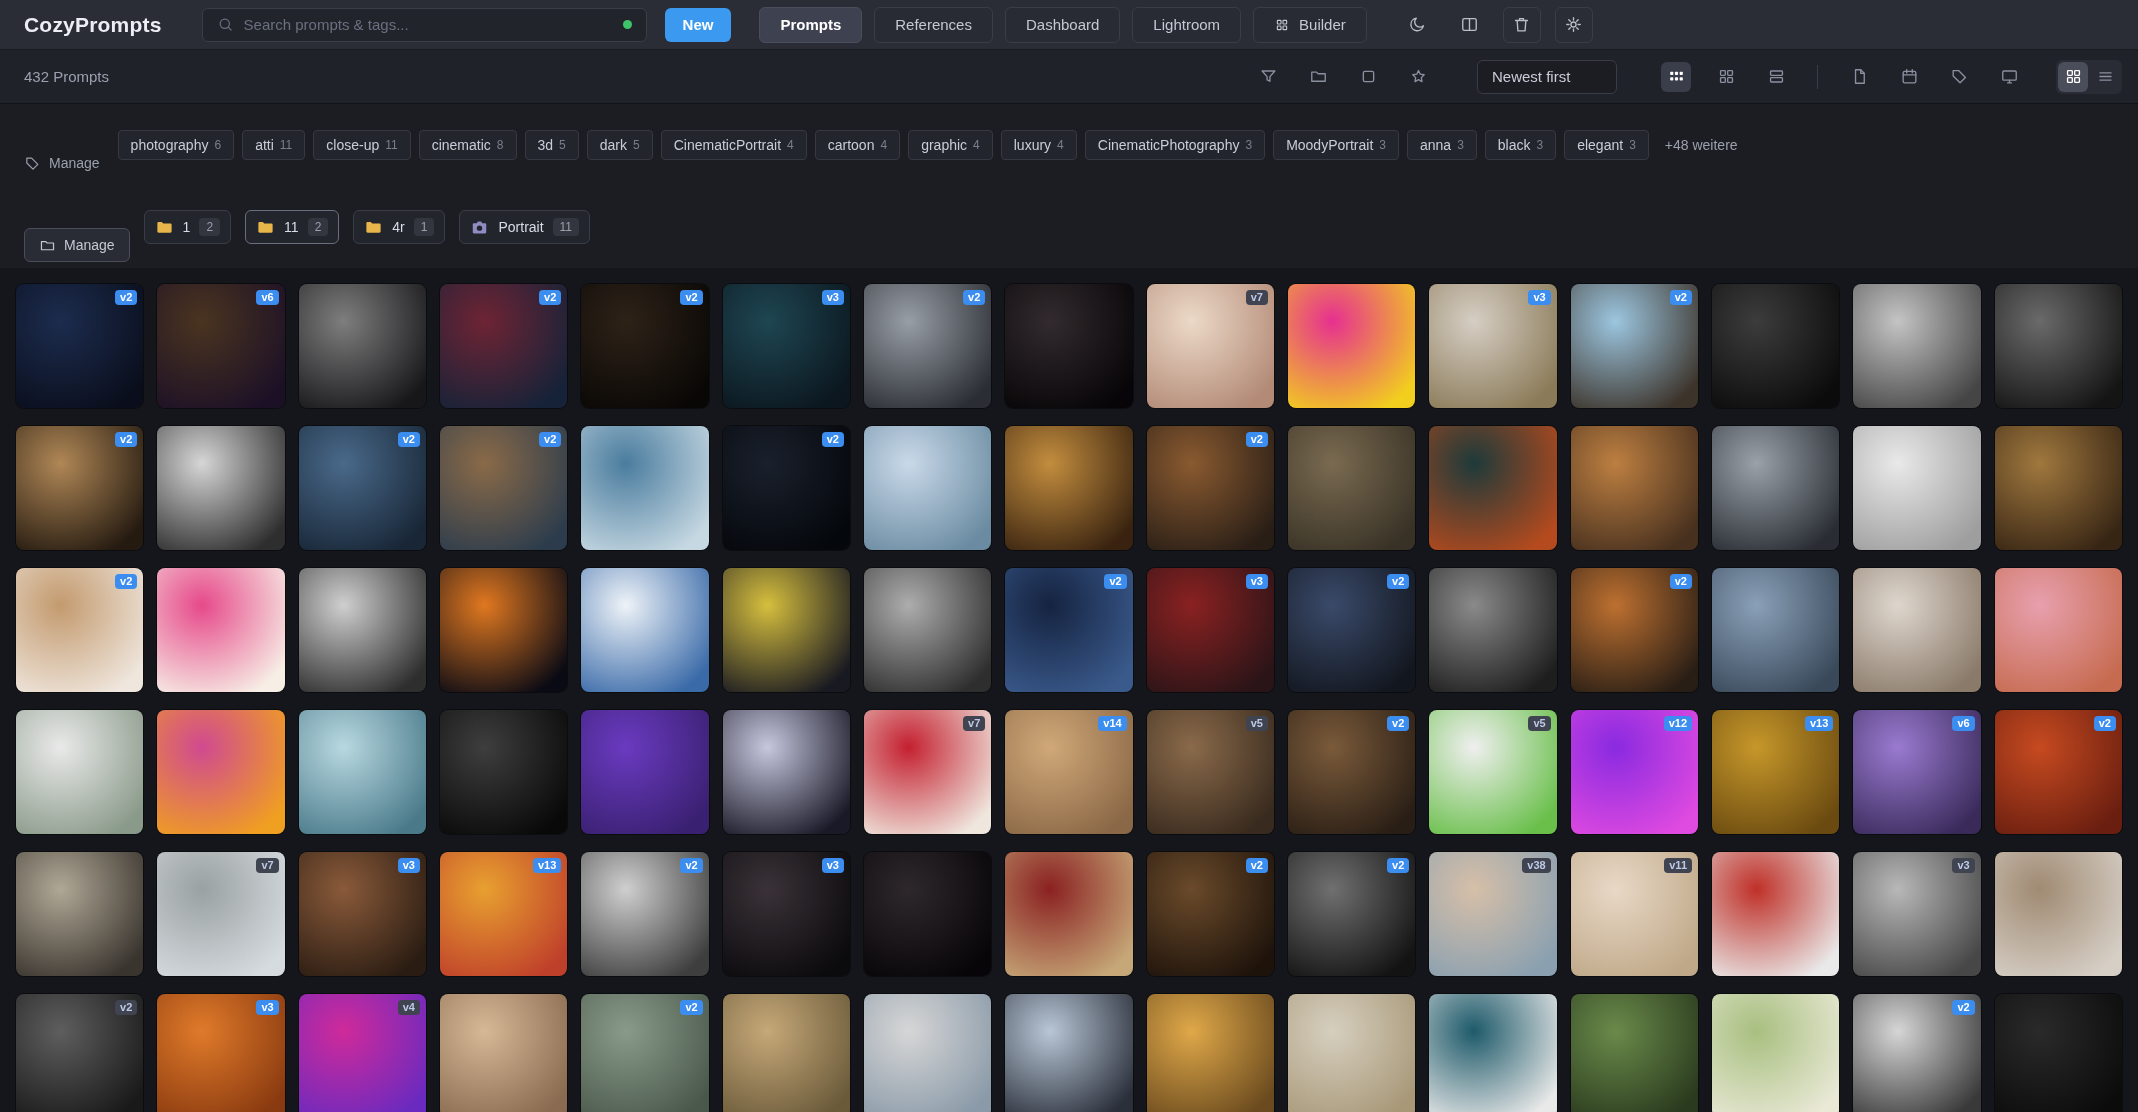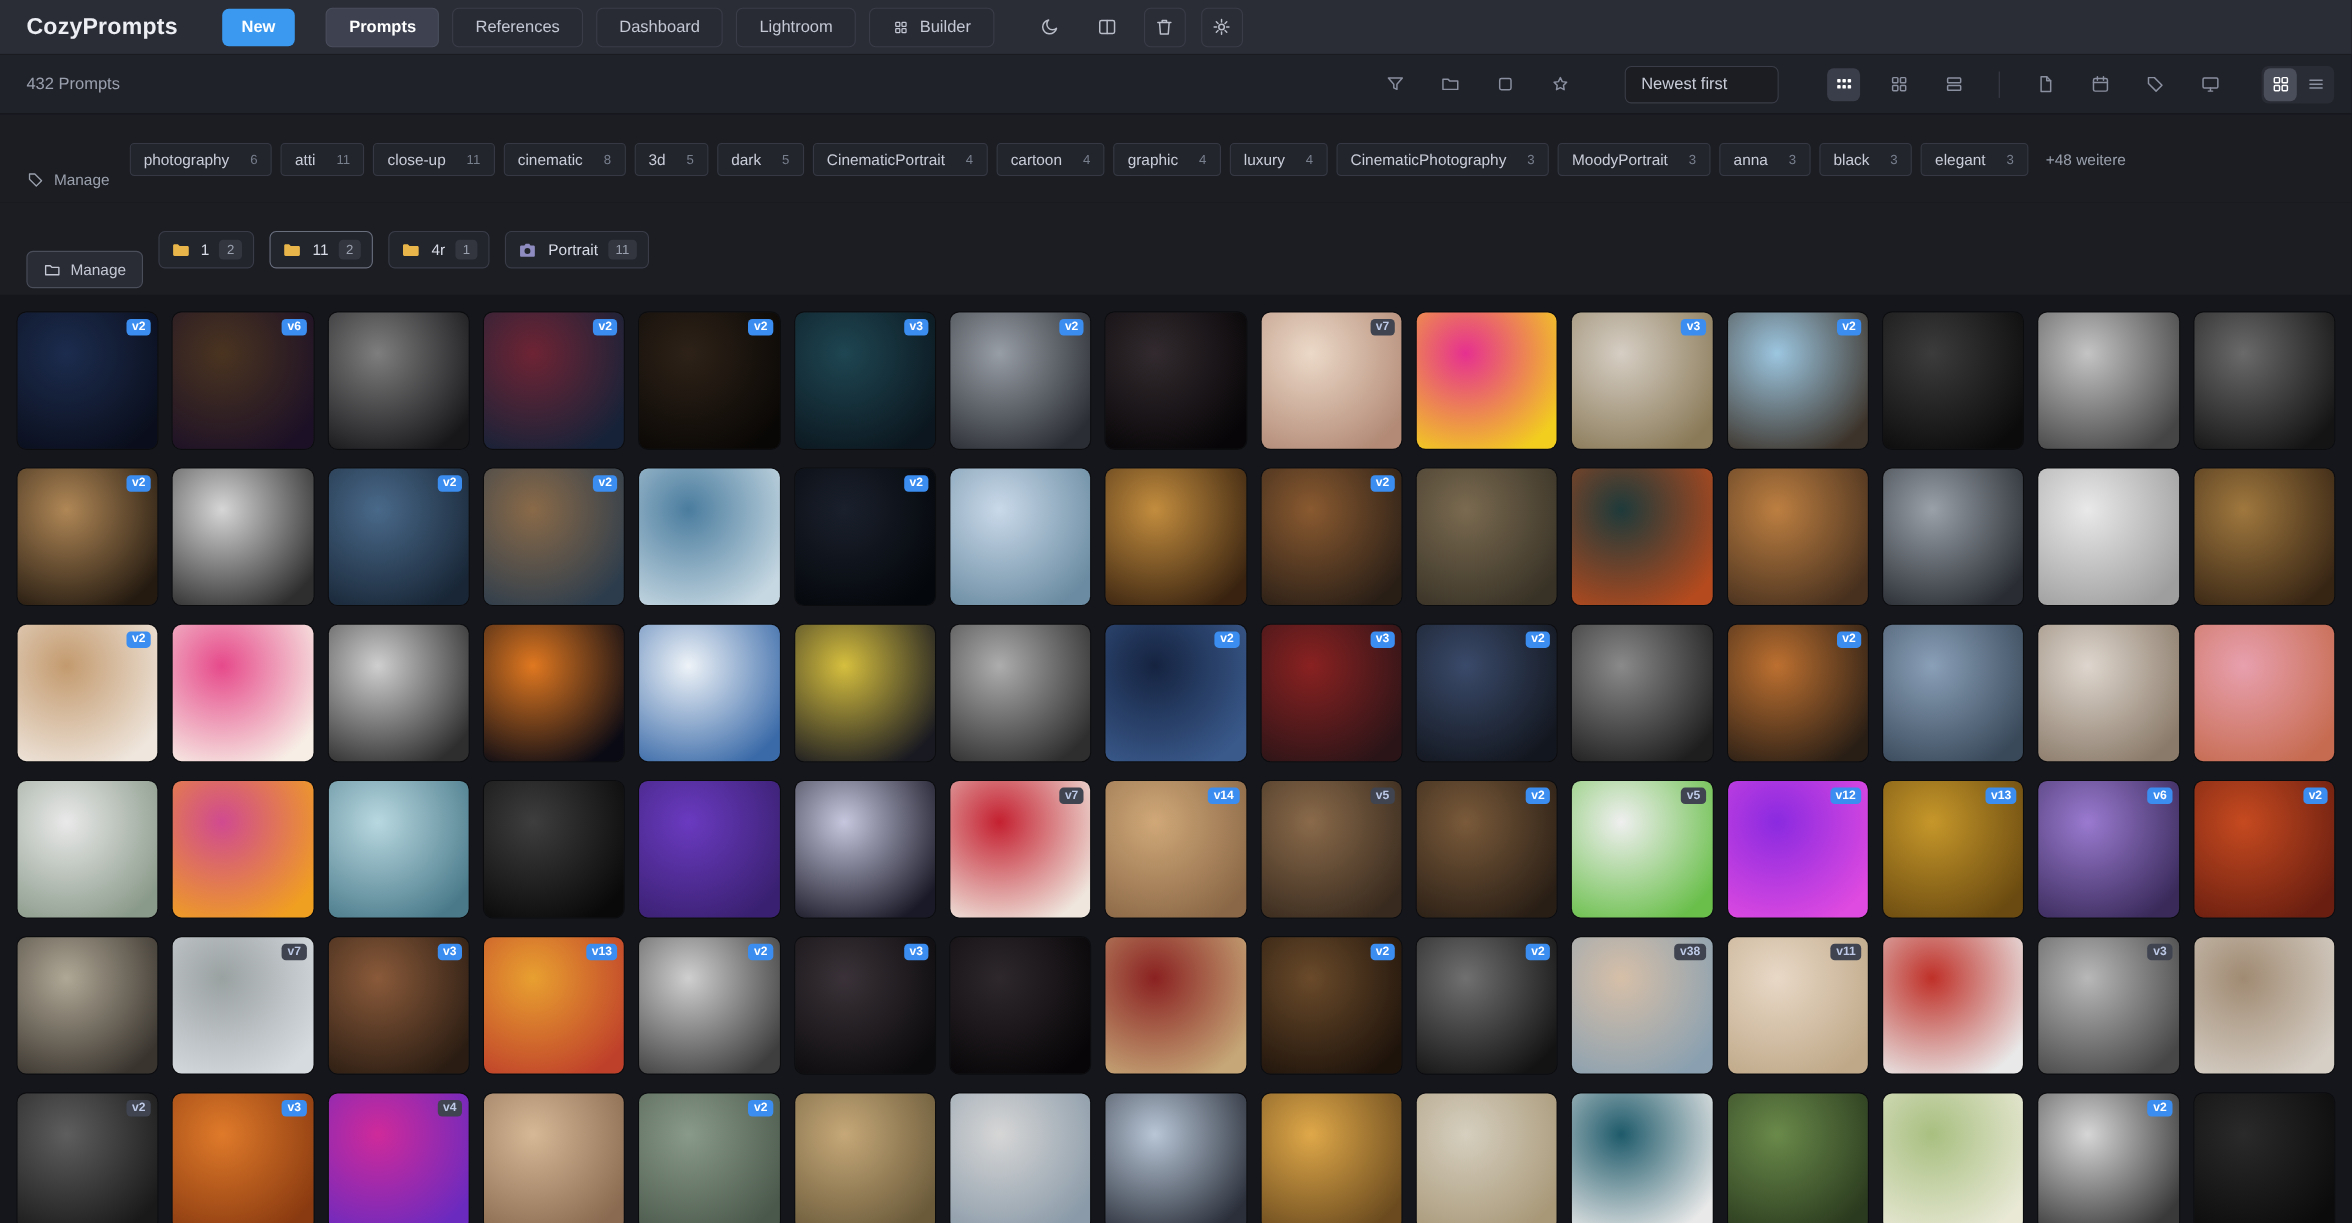"Search prompts & tags..." div.search { html: none -> <div> <span> <svg> <circle></circle> <path></path> </svg> </span> <input> <span></span> </div> }
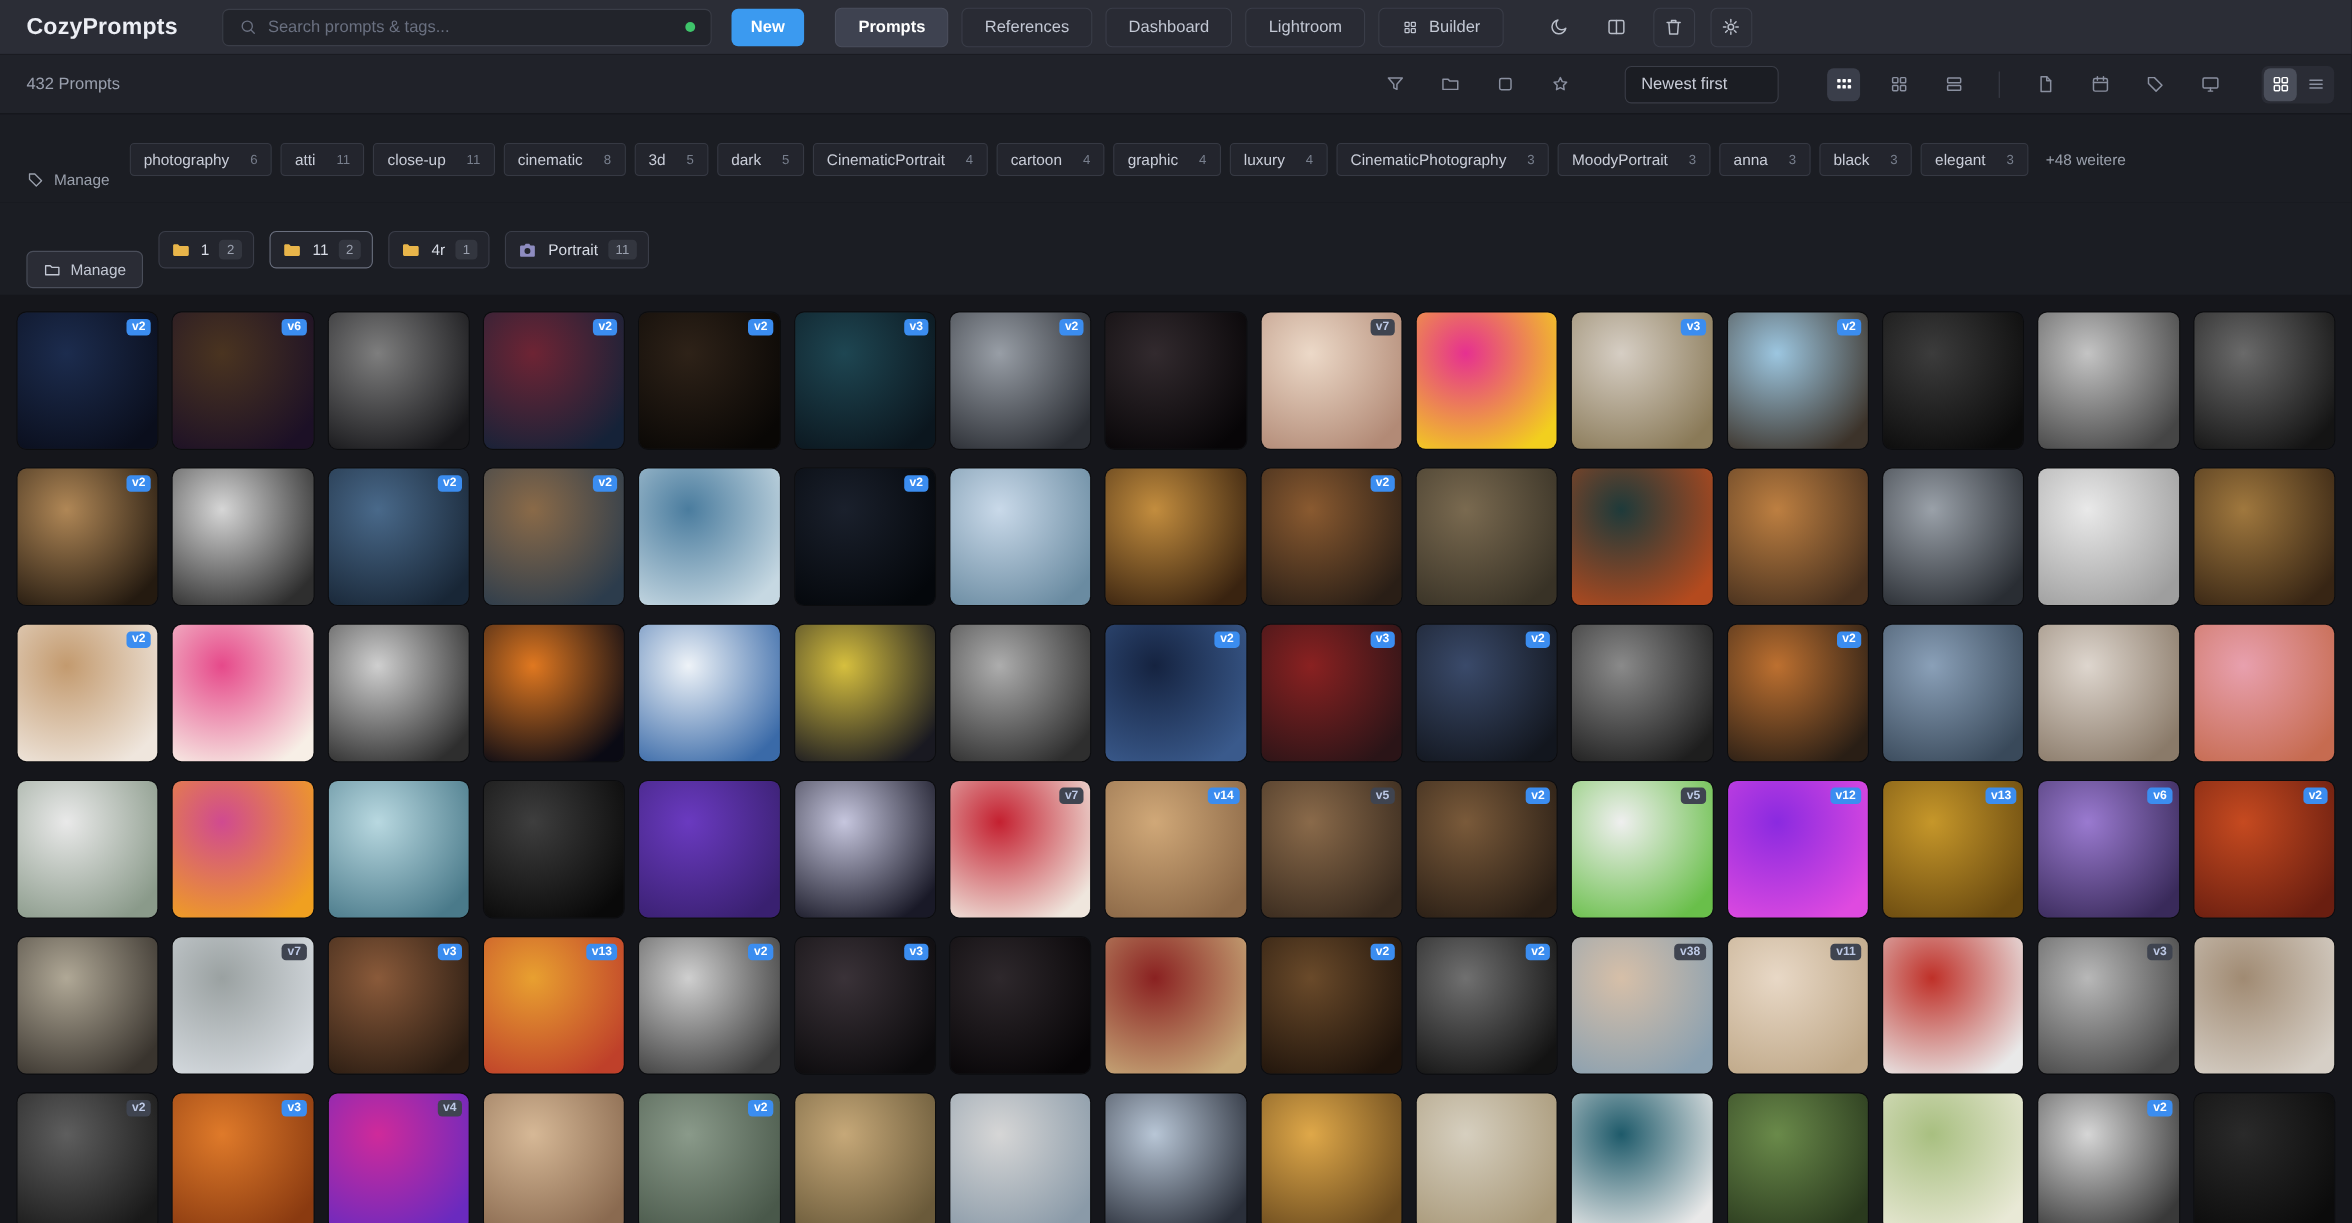"photography" .chip { gap: 19px -> 6px }
